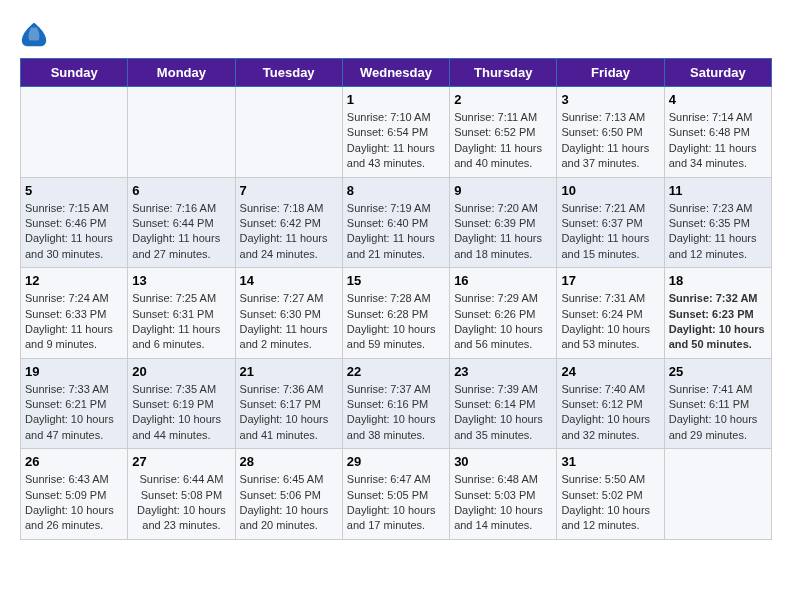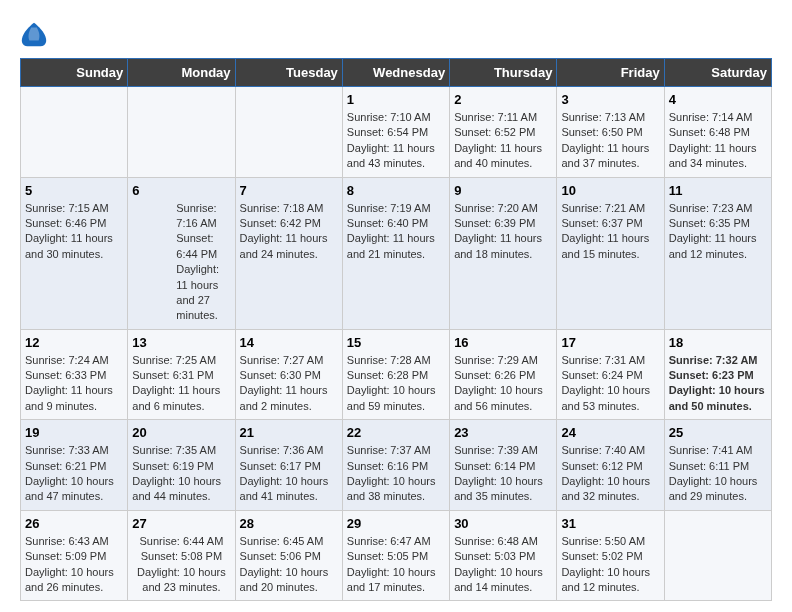"Sunday" thead tr th { background-color: #404040 -> #4c1d95; text-align: right -> center }
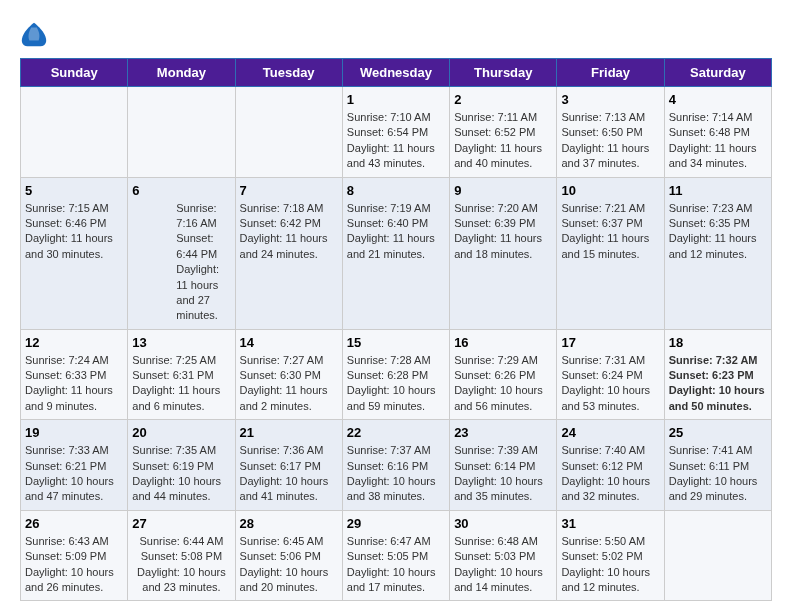"Sunrise: 7:16 AM" div.day-info { margin-left: 44px -> none }
